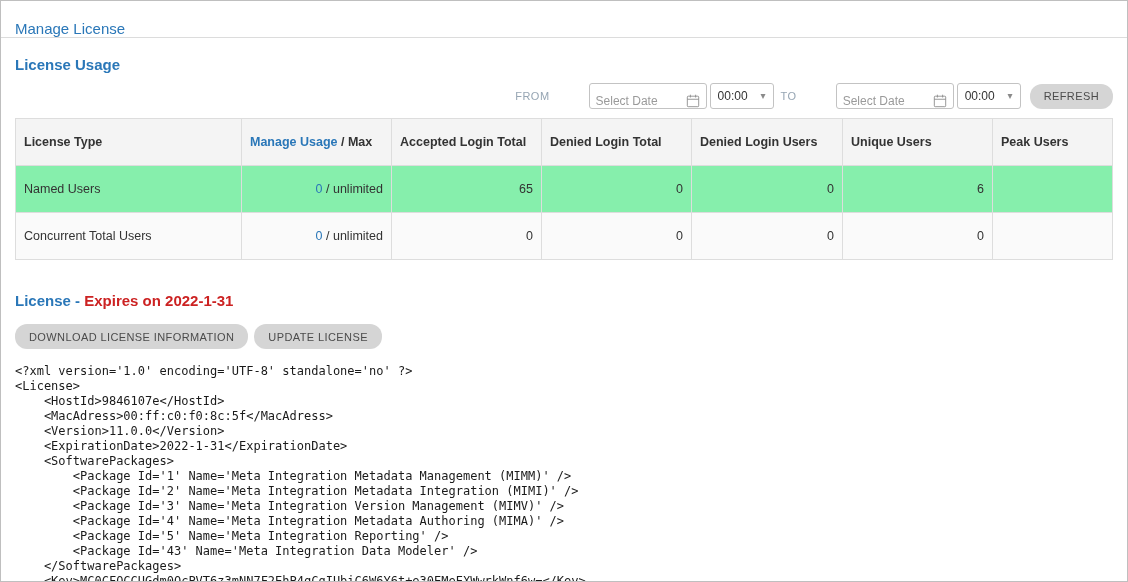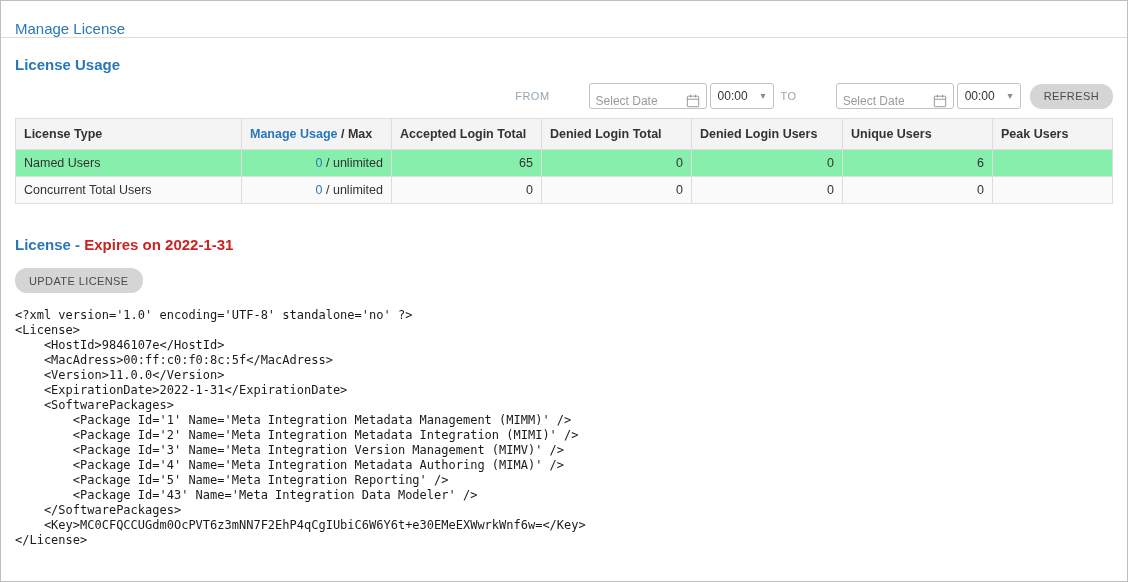"License Type" th, td { padding: 0 8px -> 16px 8px }
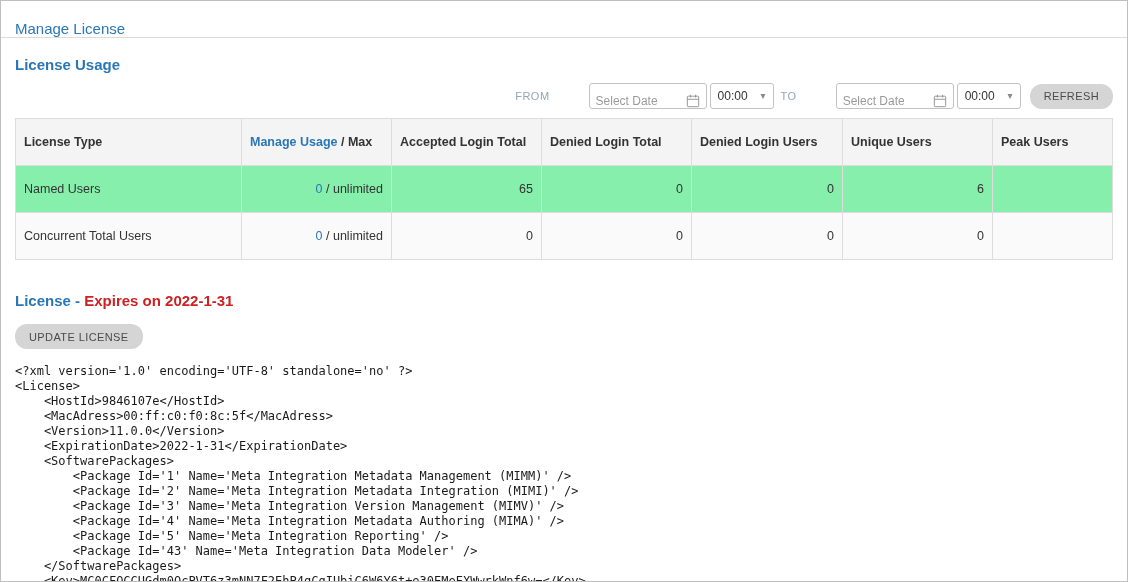"DOWNLOAD LICENSE INFORMATION" button.btn { html: none -> <button>DOWNLOAD LICENSE INFORMATION</button> }
